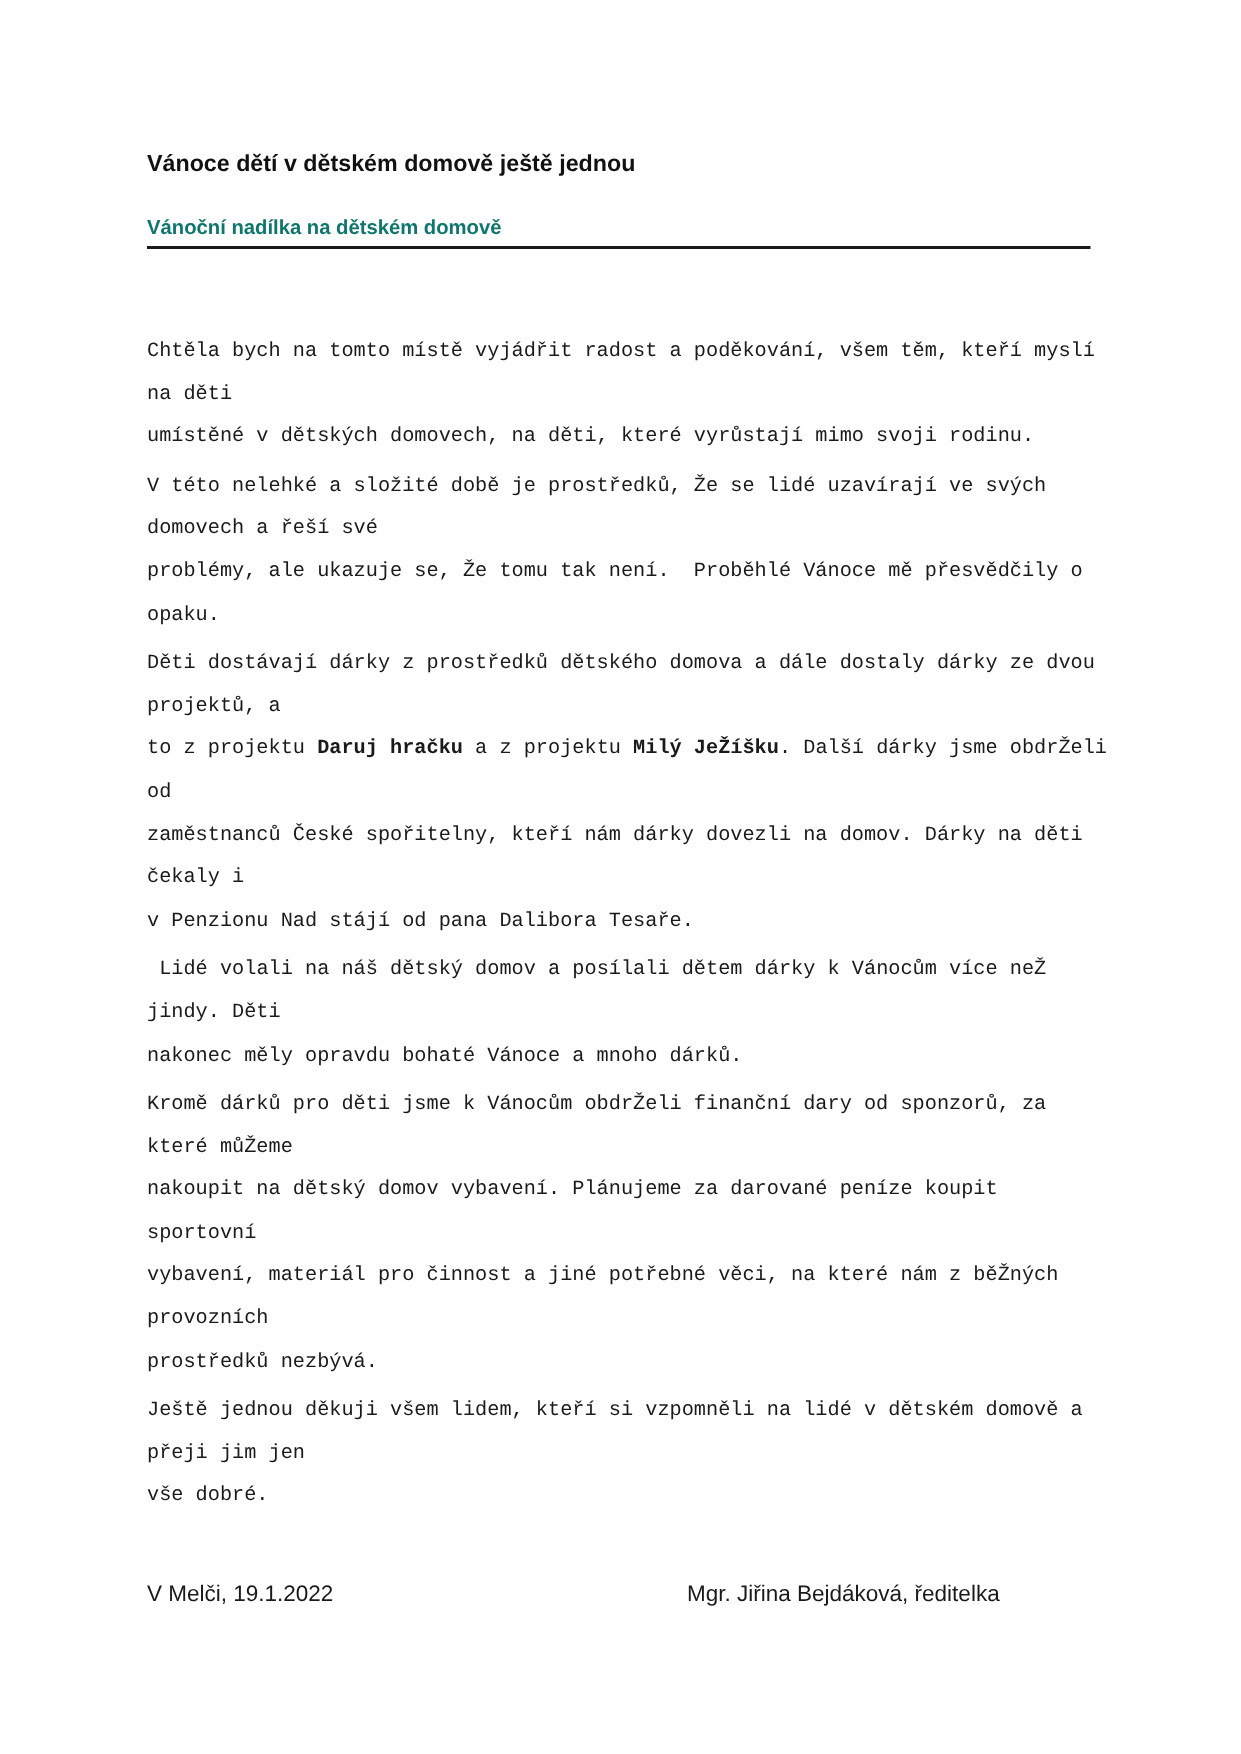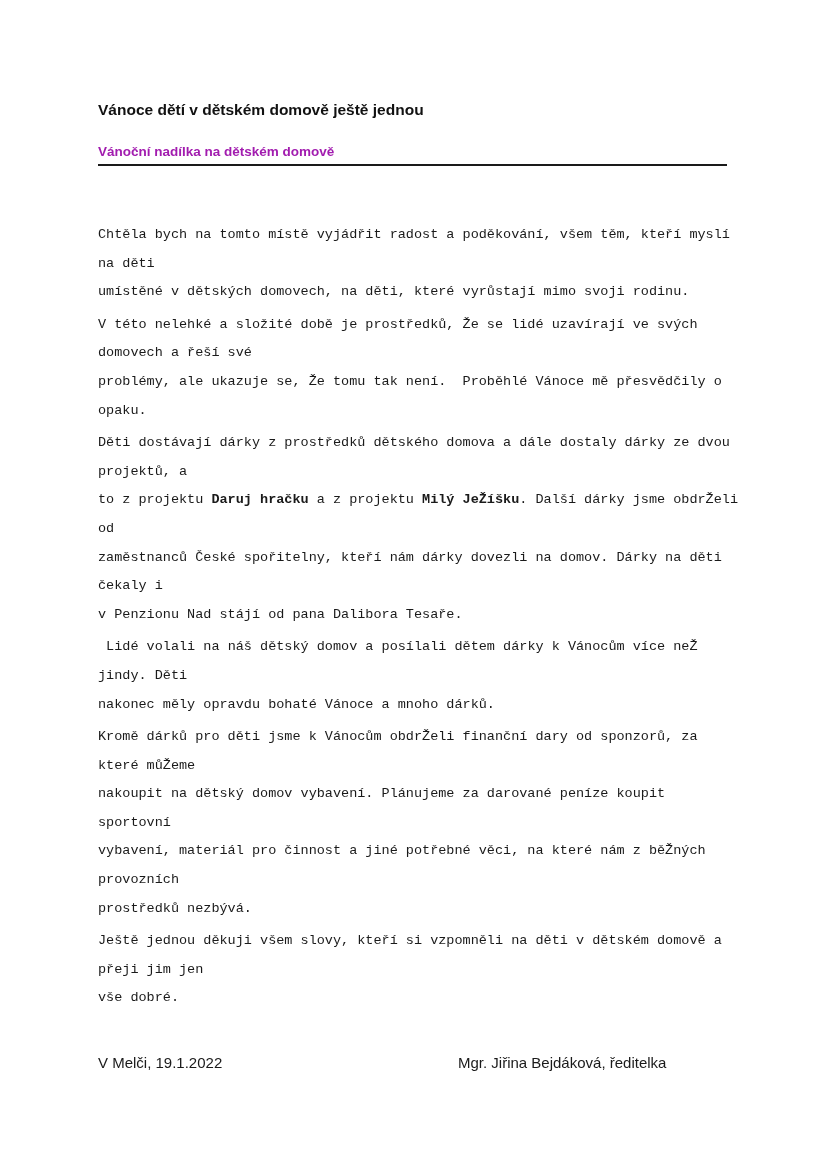"Vánoční nadílka na dětském domově" .section-heading { color: #a21caf -> #0f766e }
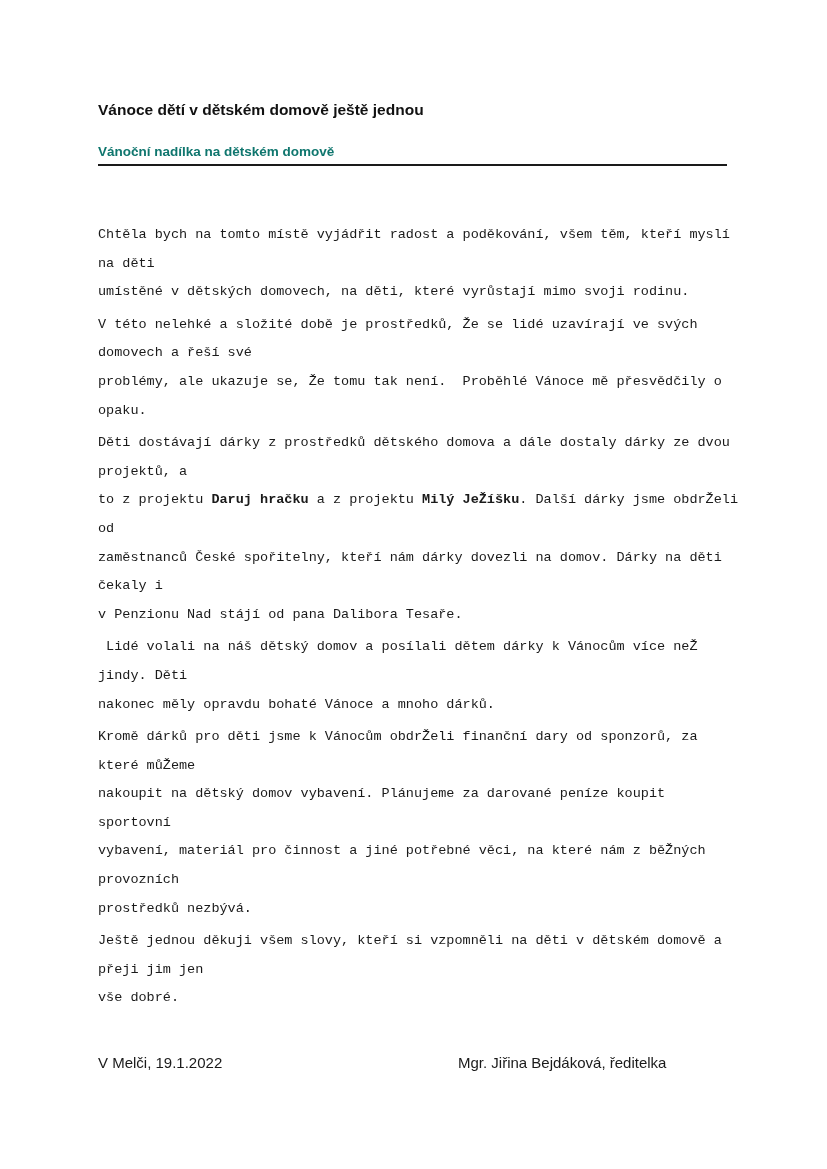"Ještě jednou děkuji všem slovy," p.para { text: slovy, kteří si vzpomněli na děti -> lidem, kteří si vzpomněli na lidé }
